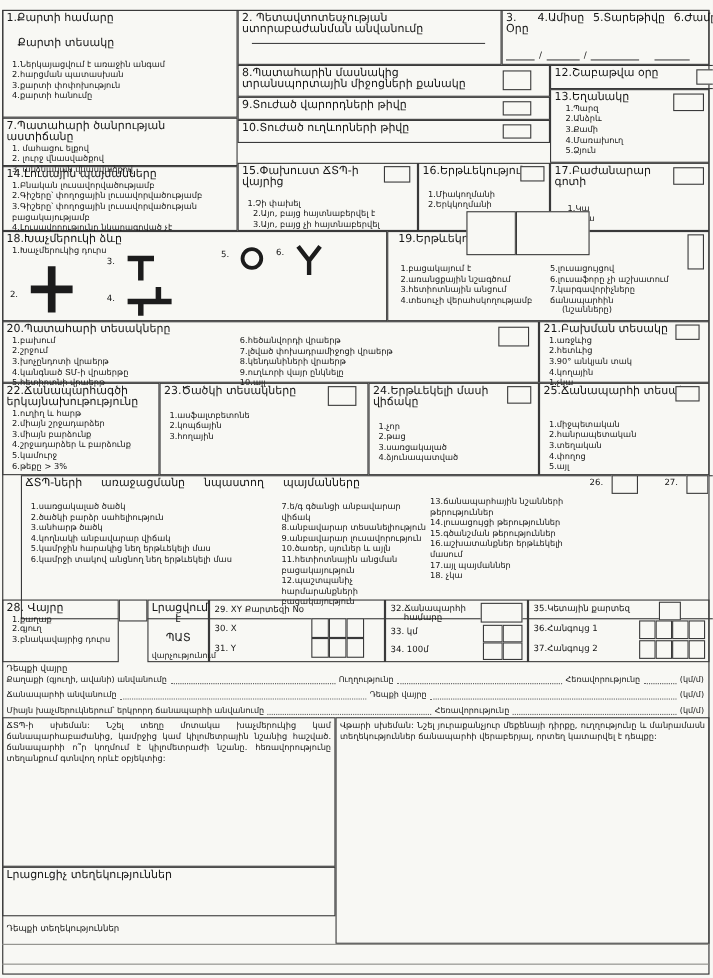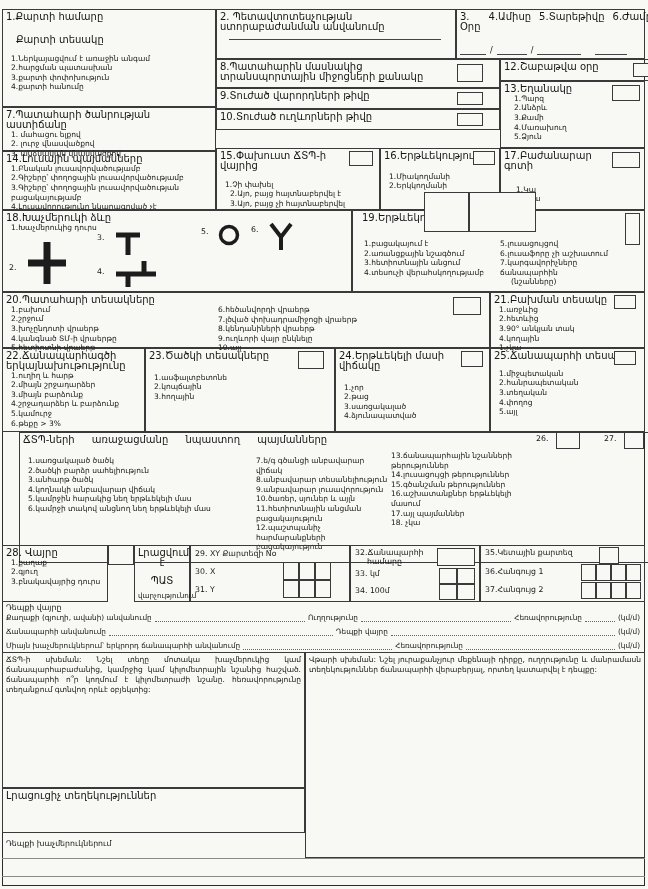"1.միջպետական" div.it { margin-top: 8px -> 20px }
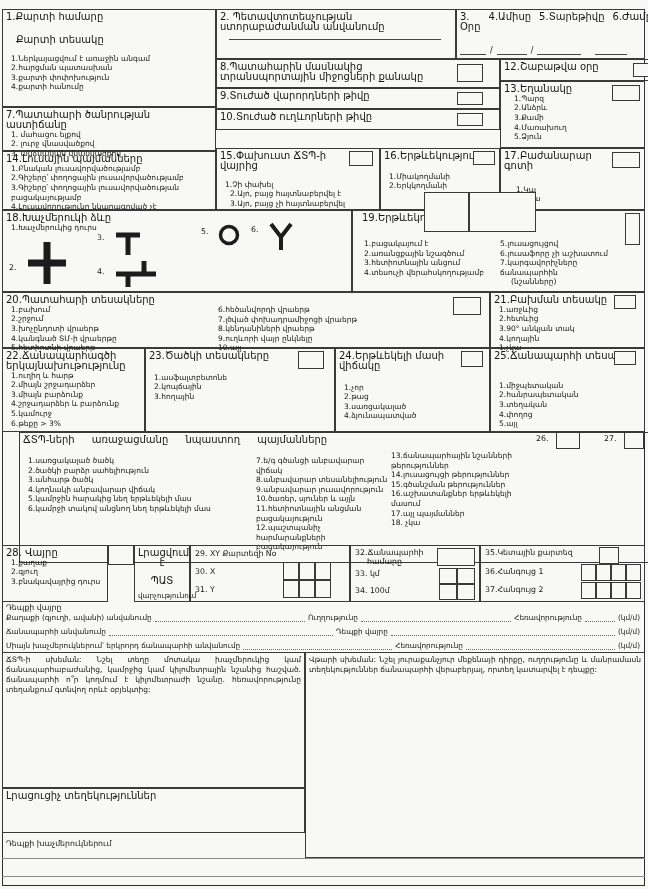"Դեպքի խաչմերուկներում" div.lbl { text: խաչմերուկներում -> տեղեկություններ }
